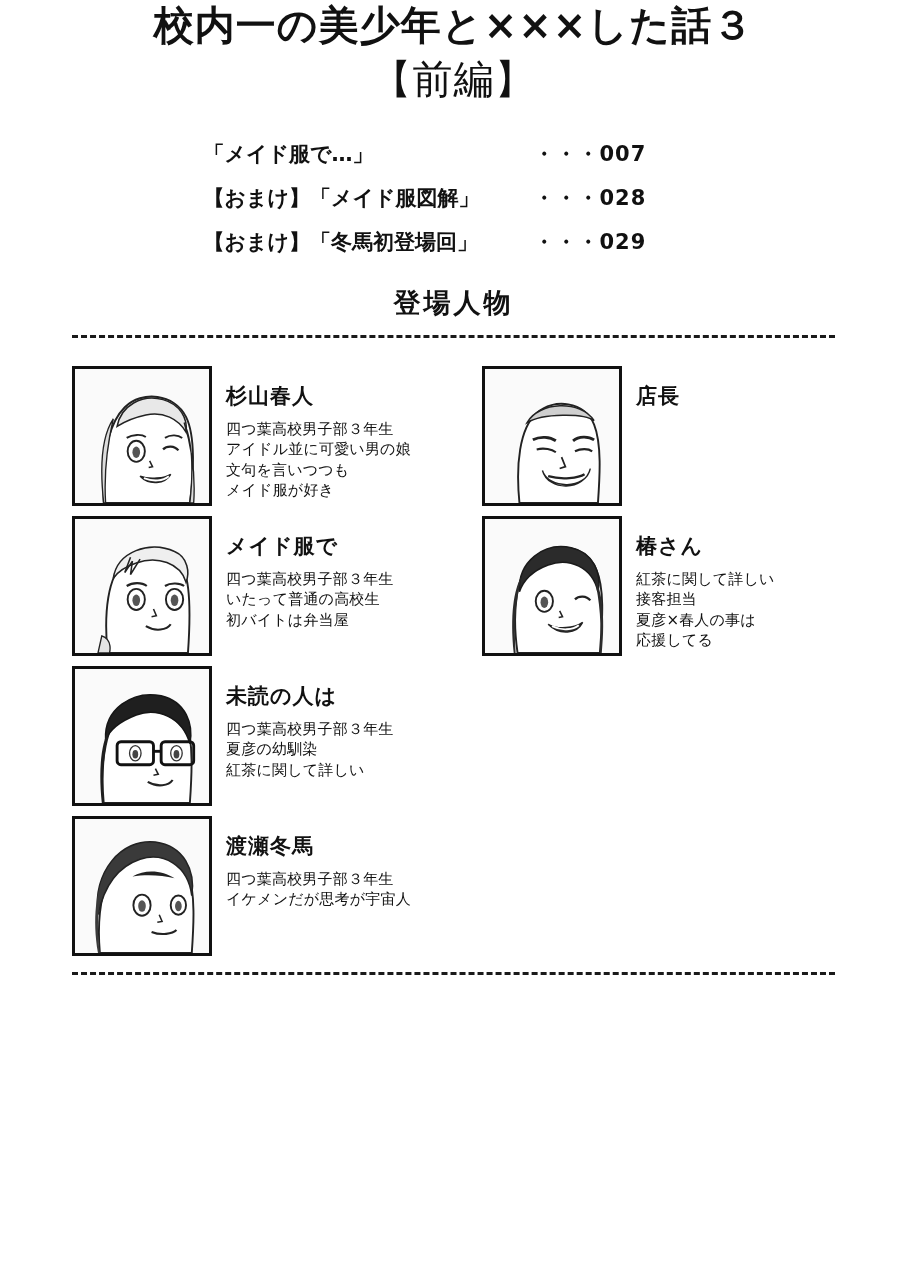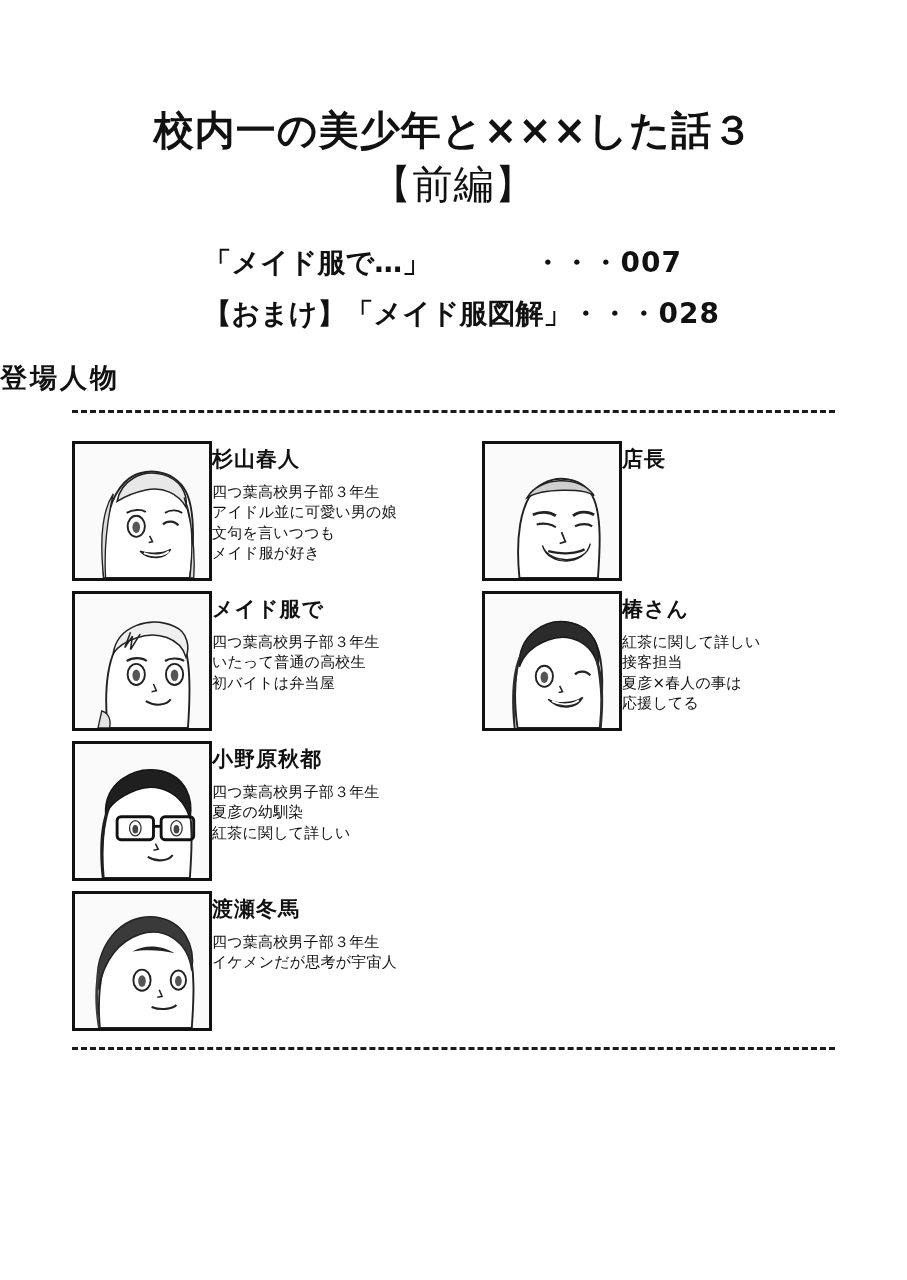"校内一の美少年と×××した話３" .title-block { margin-top: 13px -> none; padding-top: 92px -> none }
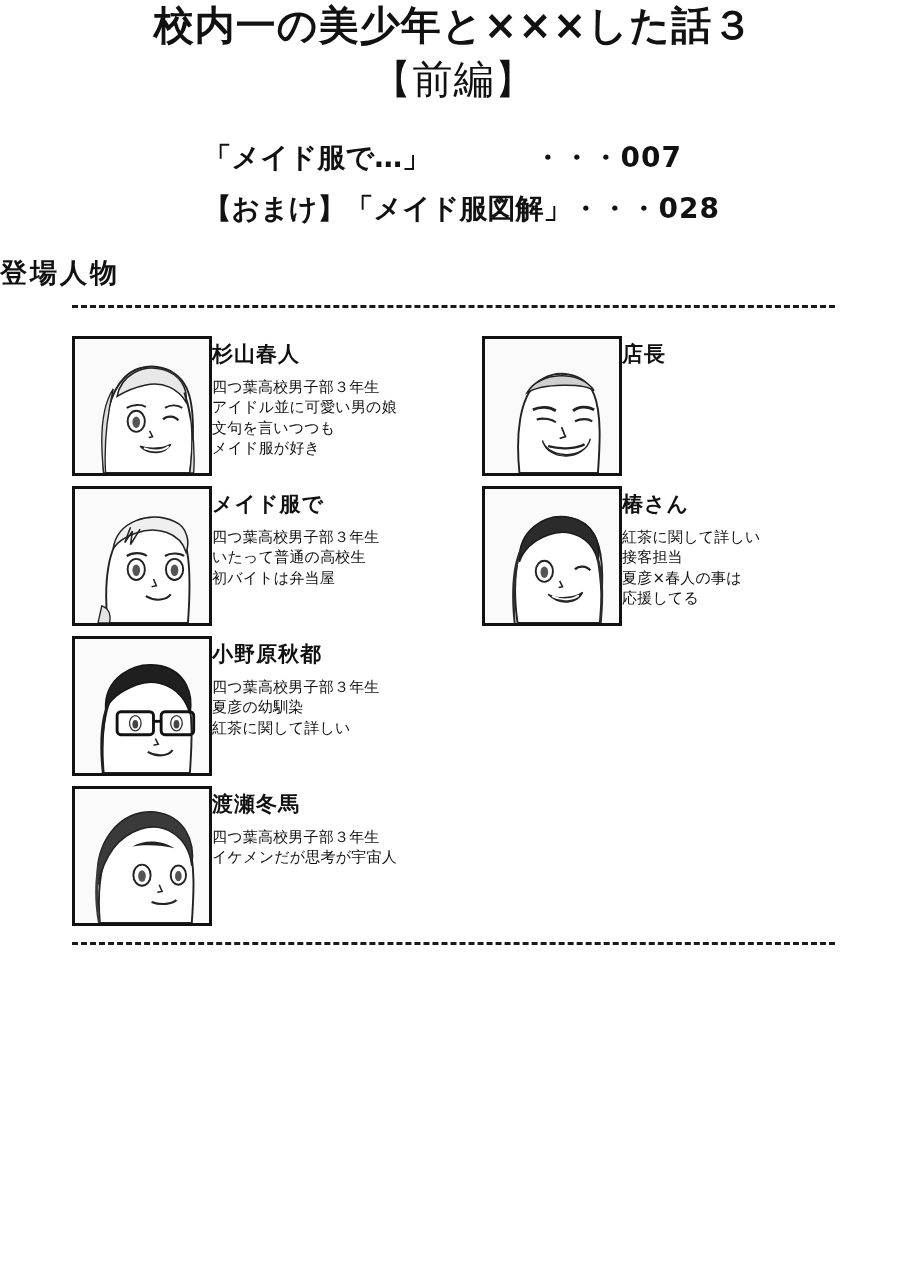"「メイド服で…」" .toc-row { font-size: 28px -> 21px }
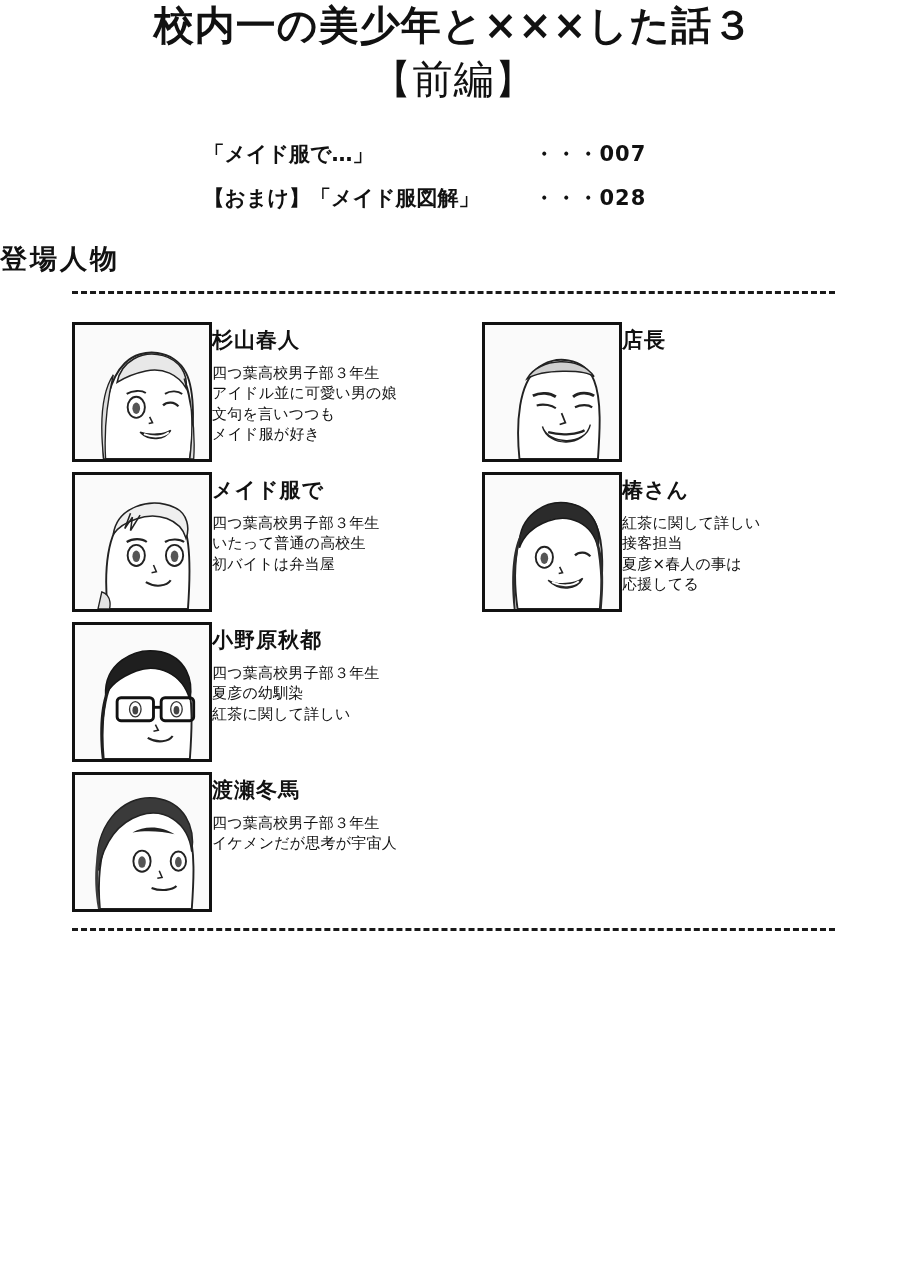"【おまけ】「冬馬初登場回」" div.toc-row { html: none -> <div> <span>【おまけ】「冬馬初登場回」</span> <span>・・・029</span> </div> }
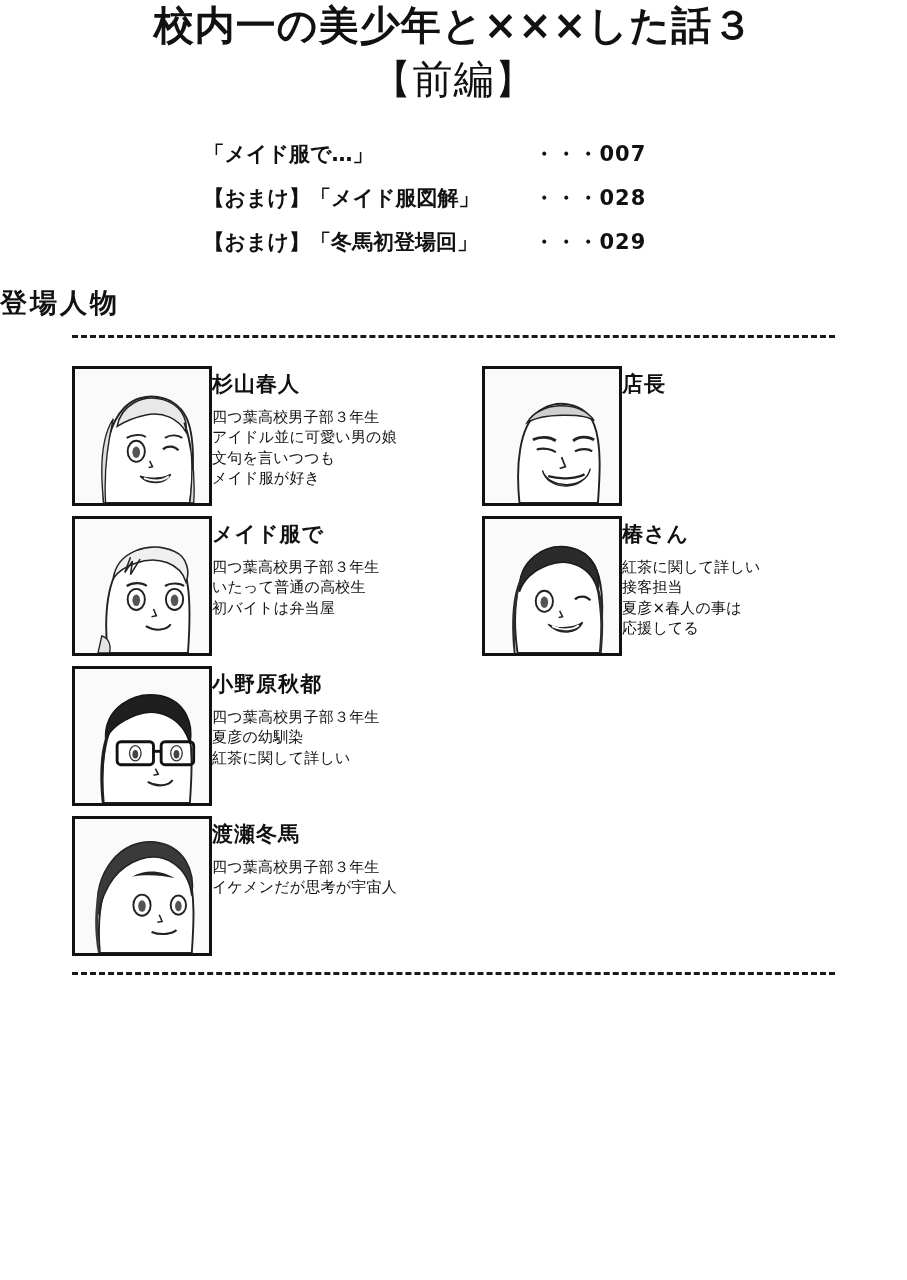"登場人物" .chars-heading { text-align: left -> center }
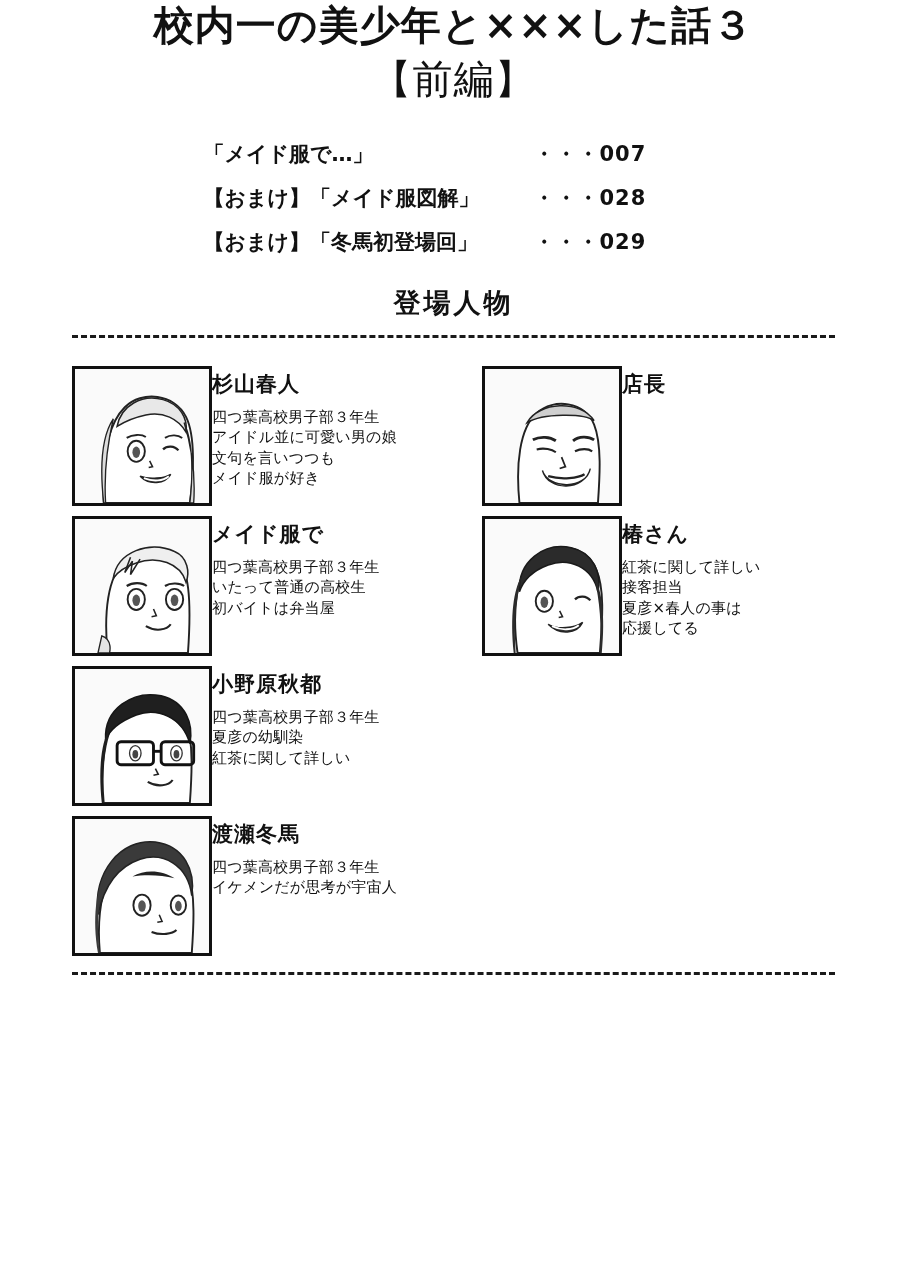"杉山春人" .char-info { margin-top: none -> 12px; padding-left: none -> 14px }
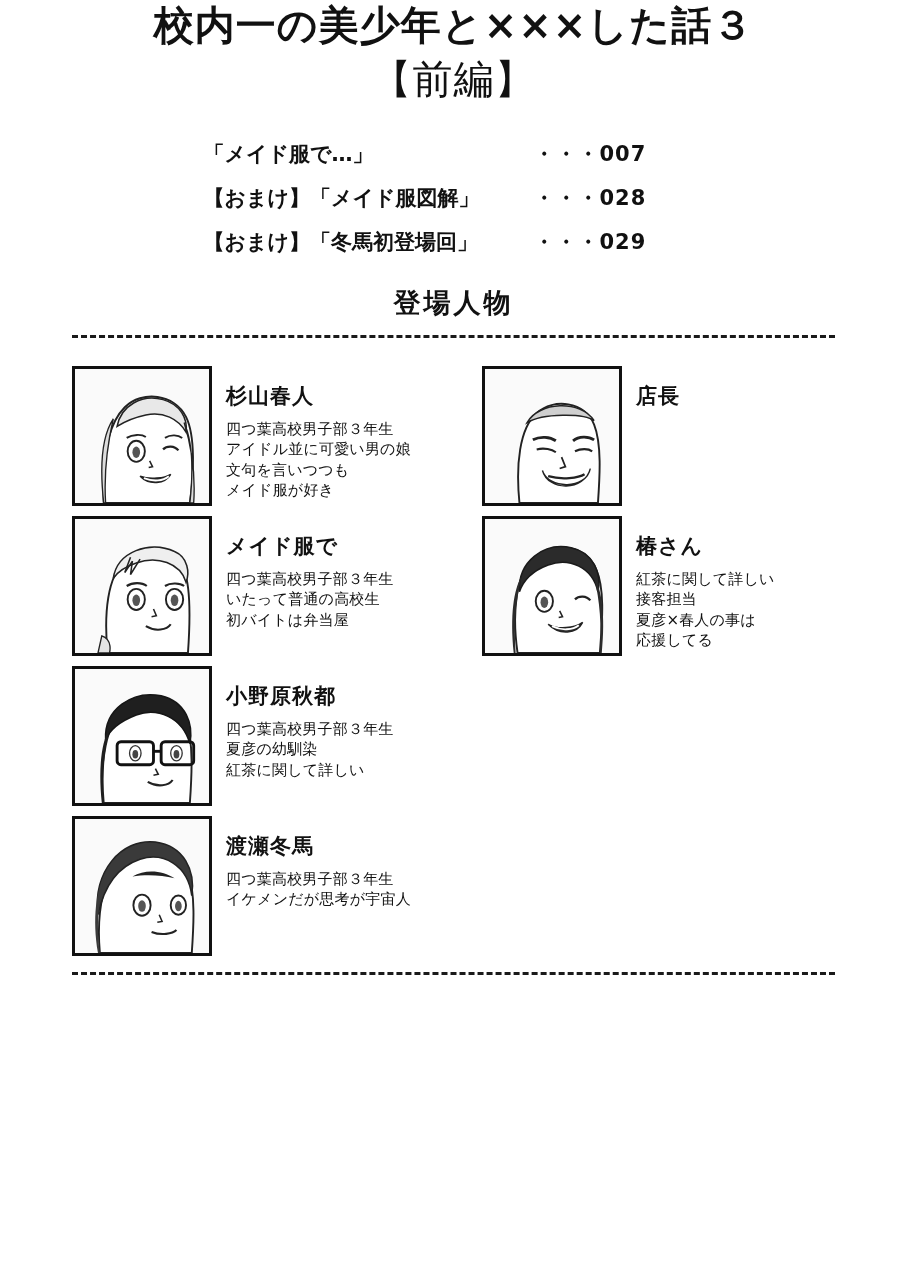"小野原秋都" div.char-name { text: 小野原秋都 -> 未読の人は }
